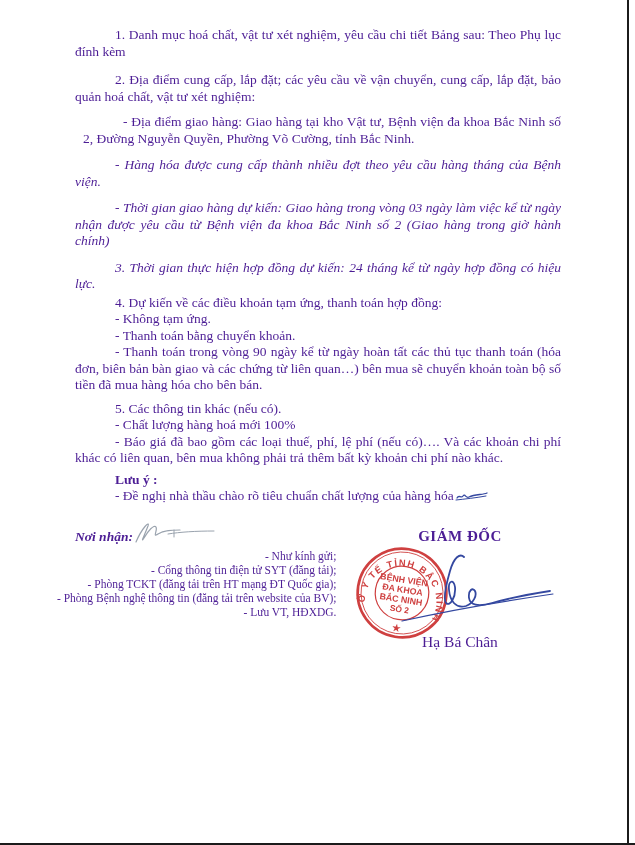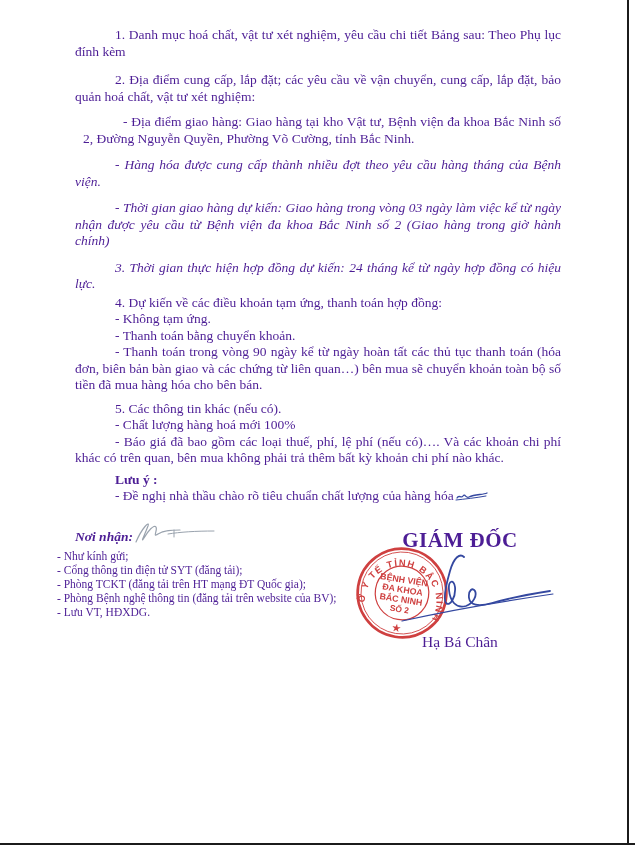"- Báo giá đã bao" p { text: trên -> liên }
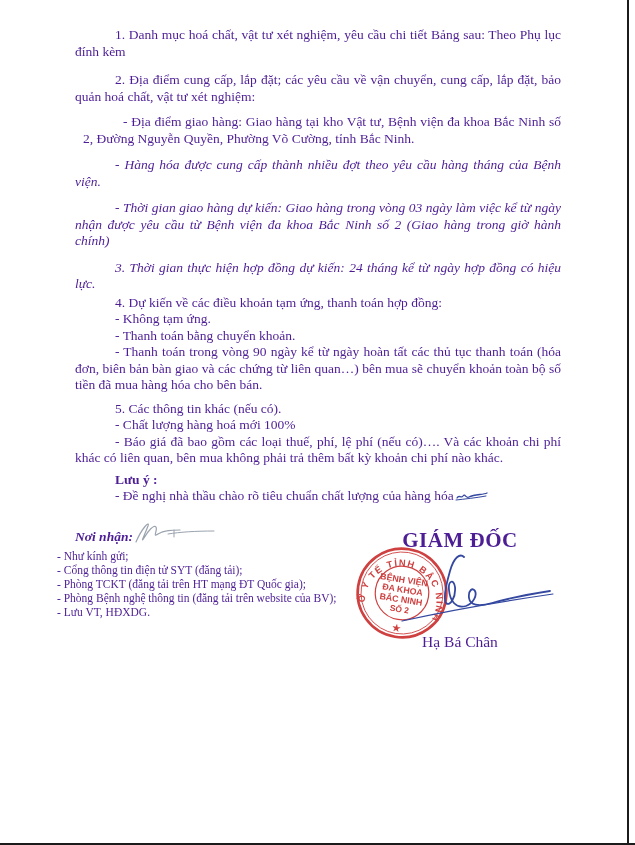"GIÁM ĐỐC" .sig-title { font-size: 21px -> 15px }
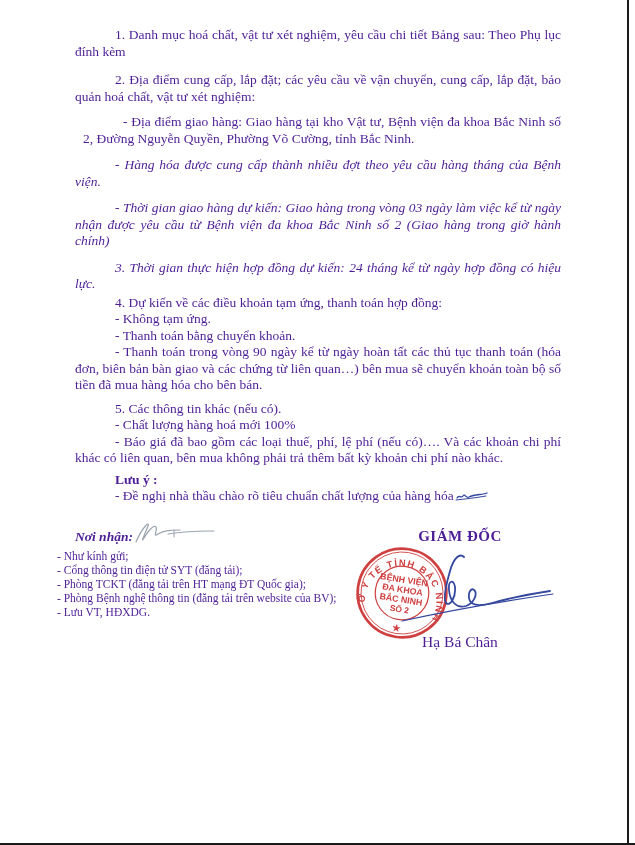"- Như kính gửi;" .recipients { text-align: none -> right }
